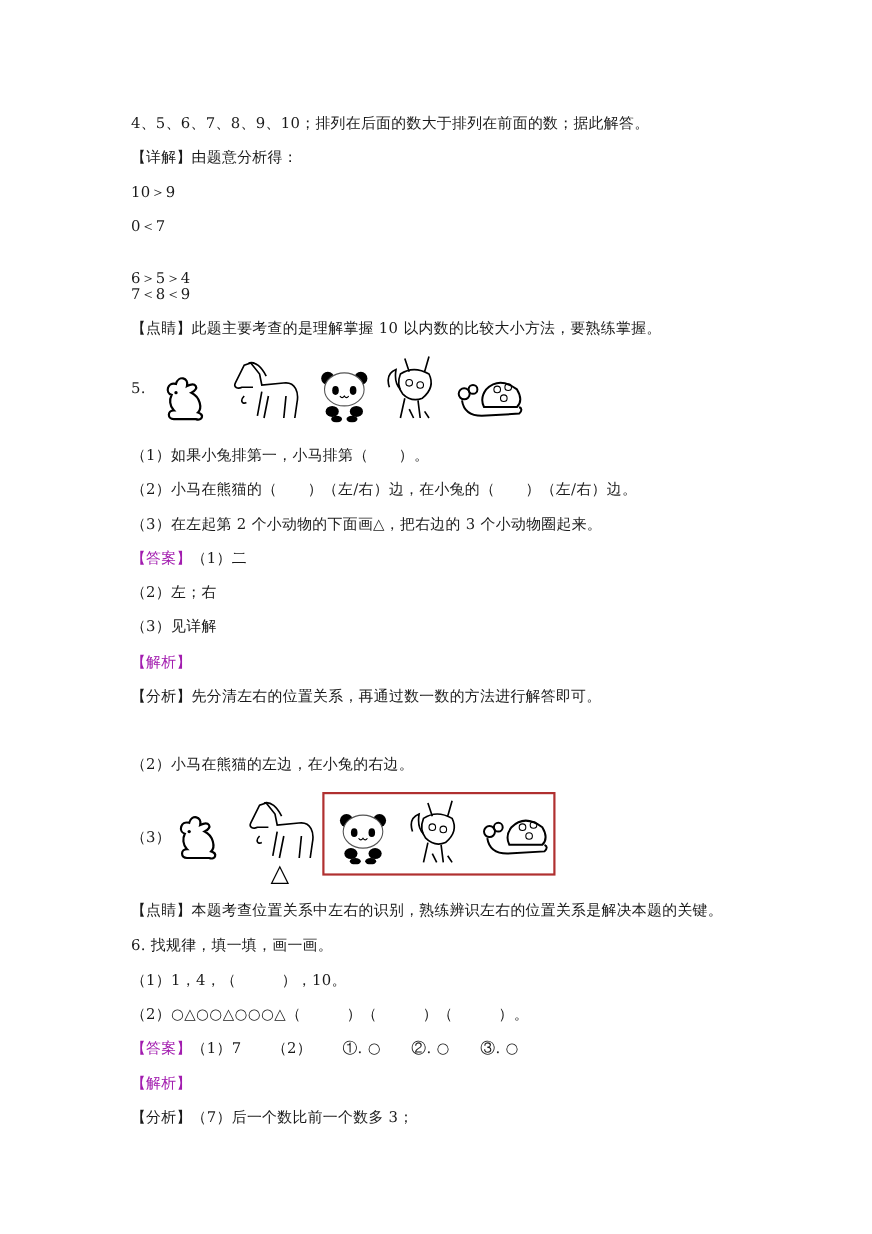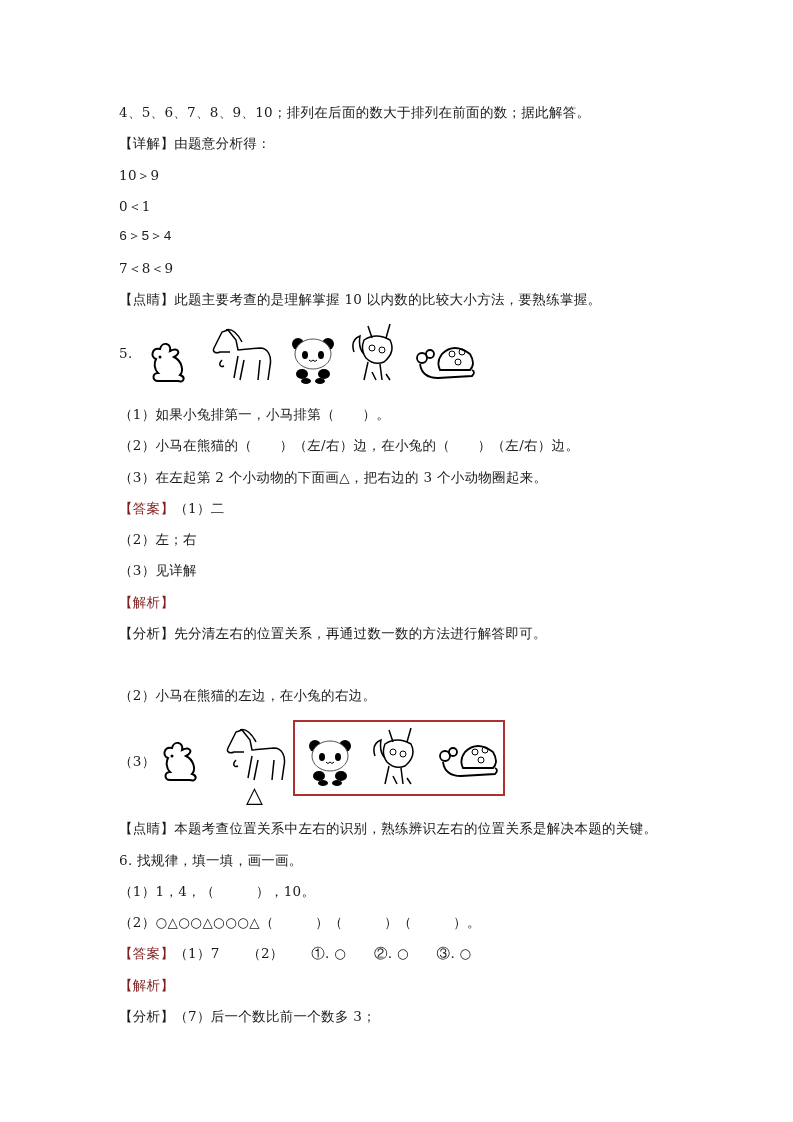"0＜1" div.line { text: 1 -> 7 }
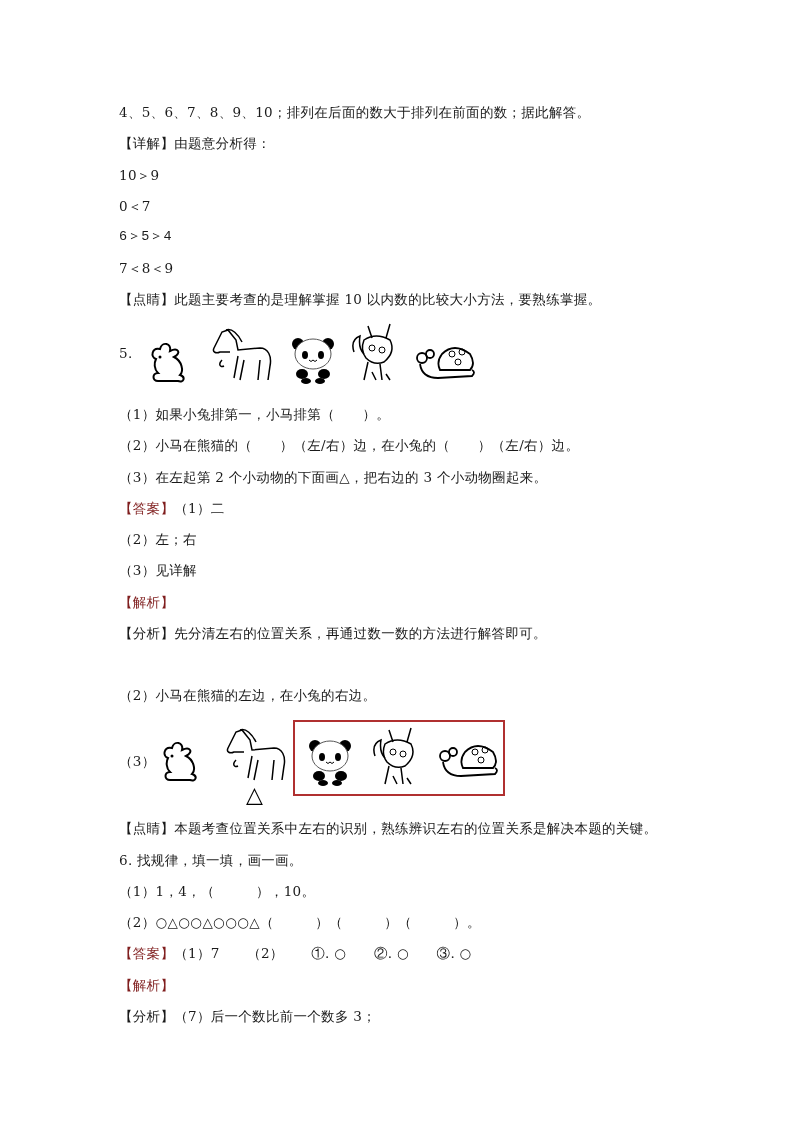"6＞5＞4" div.line { font-family: Liberation Mono, monospace -> none; top: 228px -> 244px }
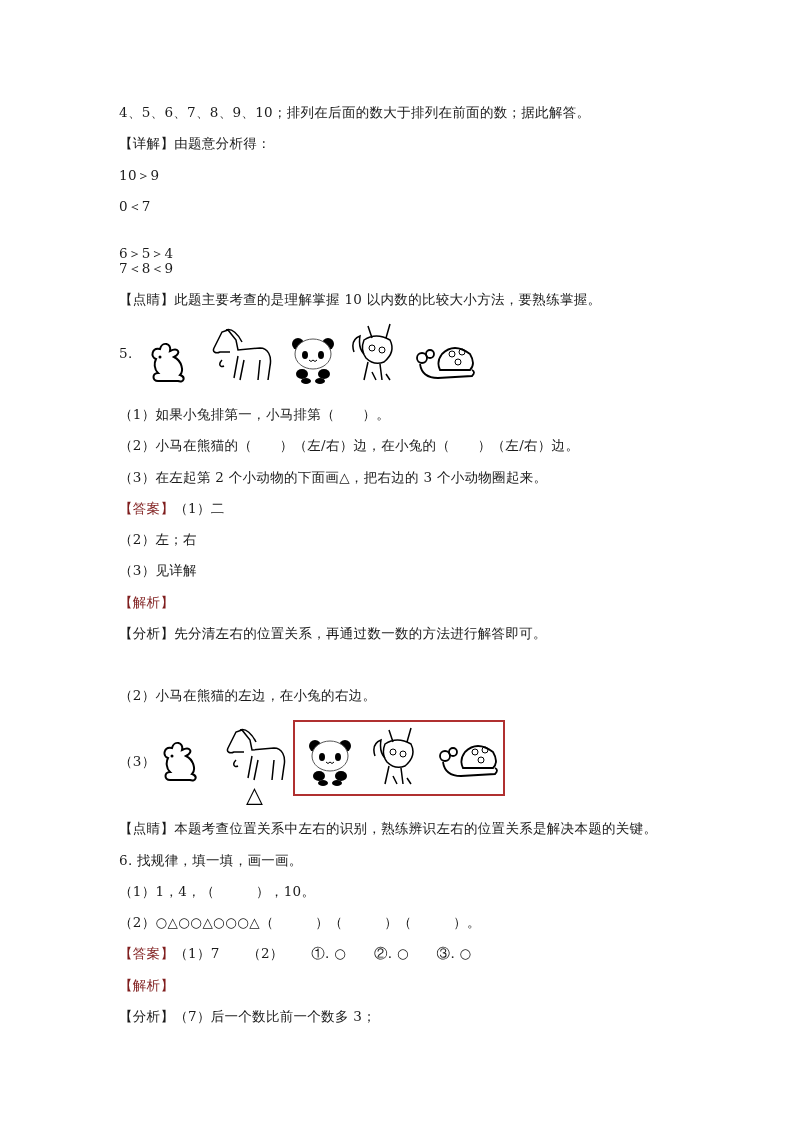"【答案】" .blue { color: #7f1d1d -> #a21caf }
